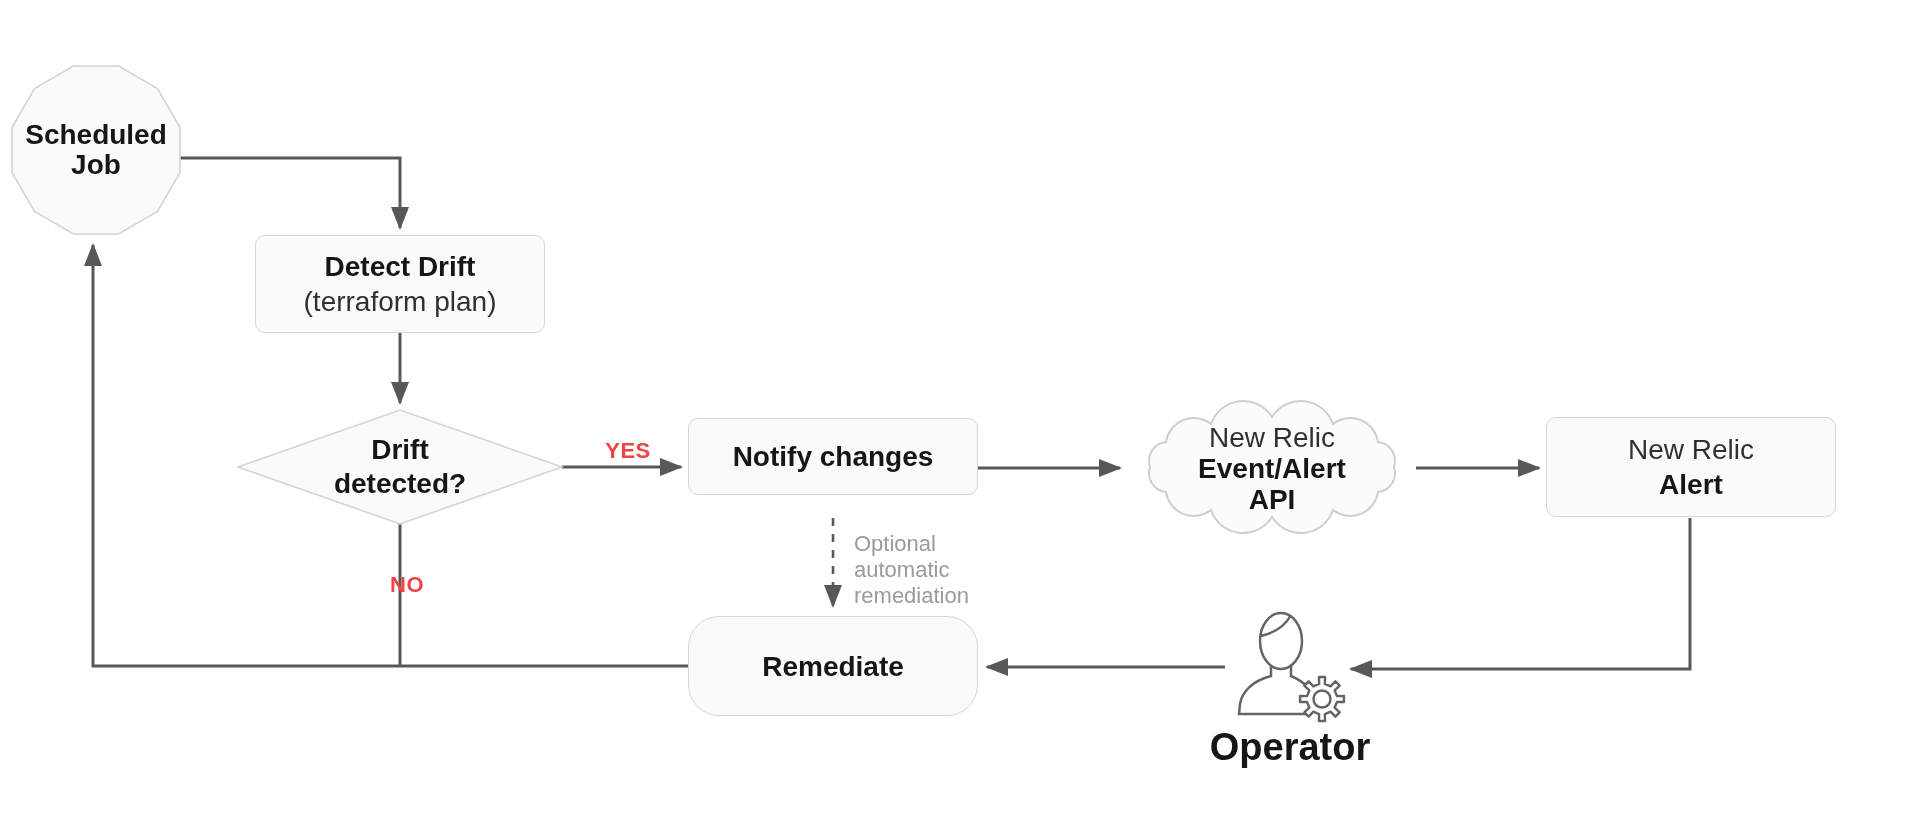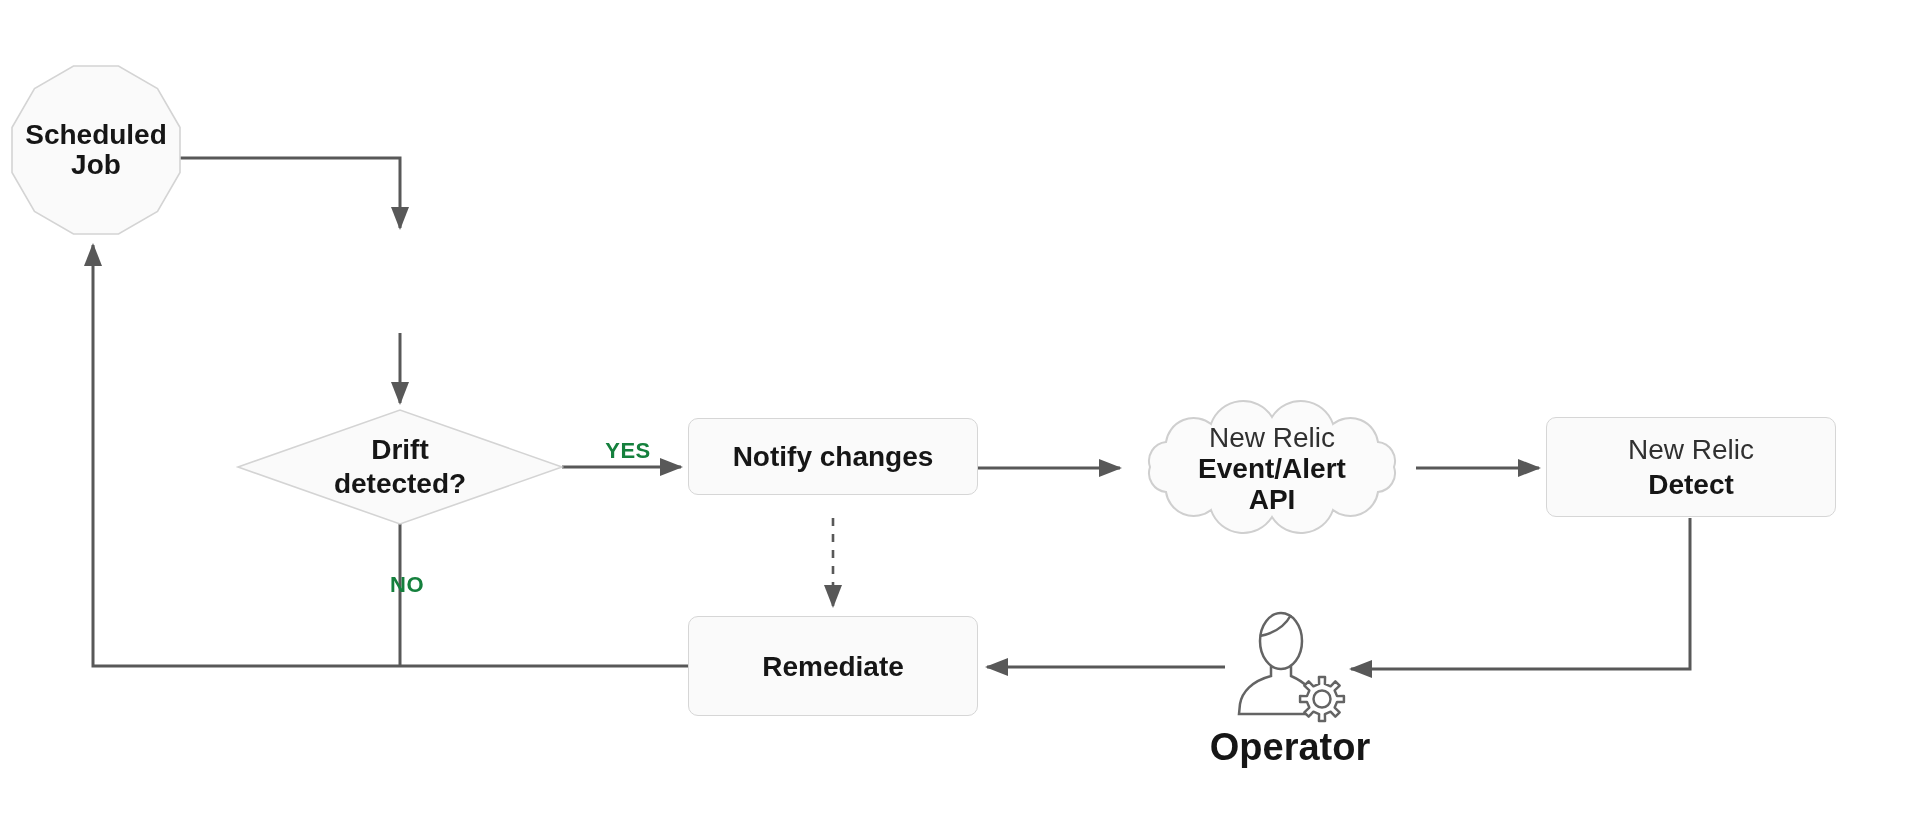"Detect Drift" div.box { html: none -> <div> <span>Detect Drift</span> <span>(terraform plan)</span> </div> }
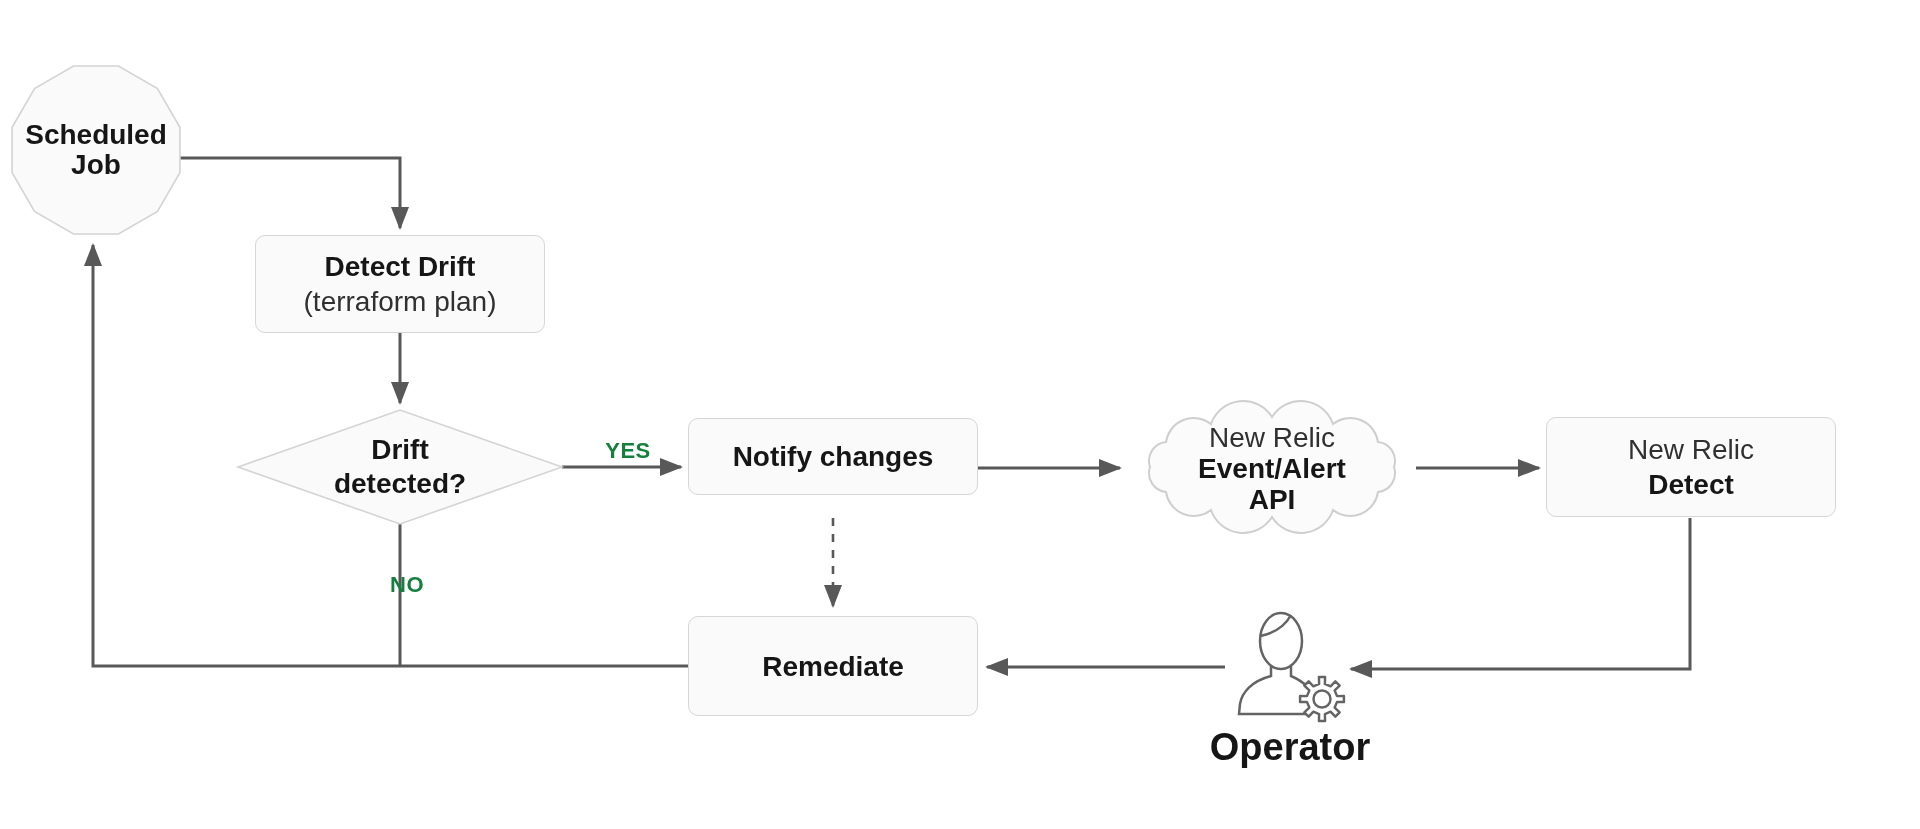"YES" .edge-lbl { color: #15803d -> #ef4444 }
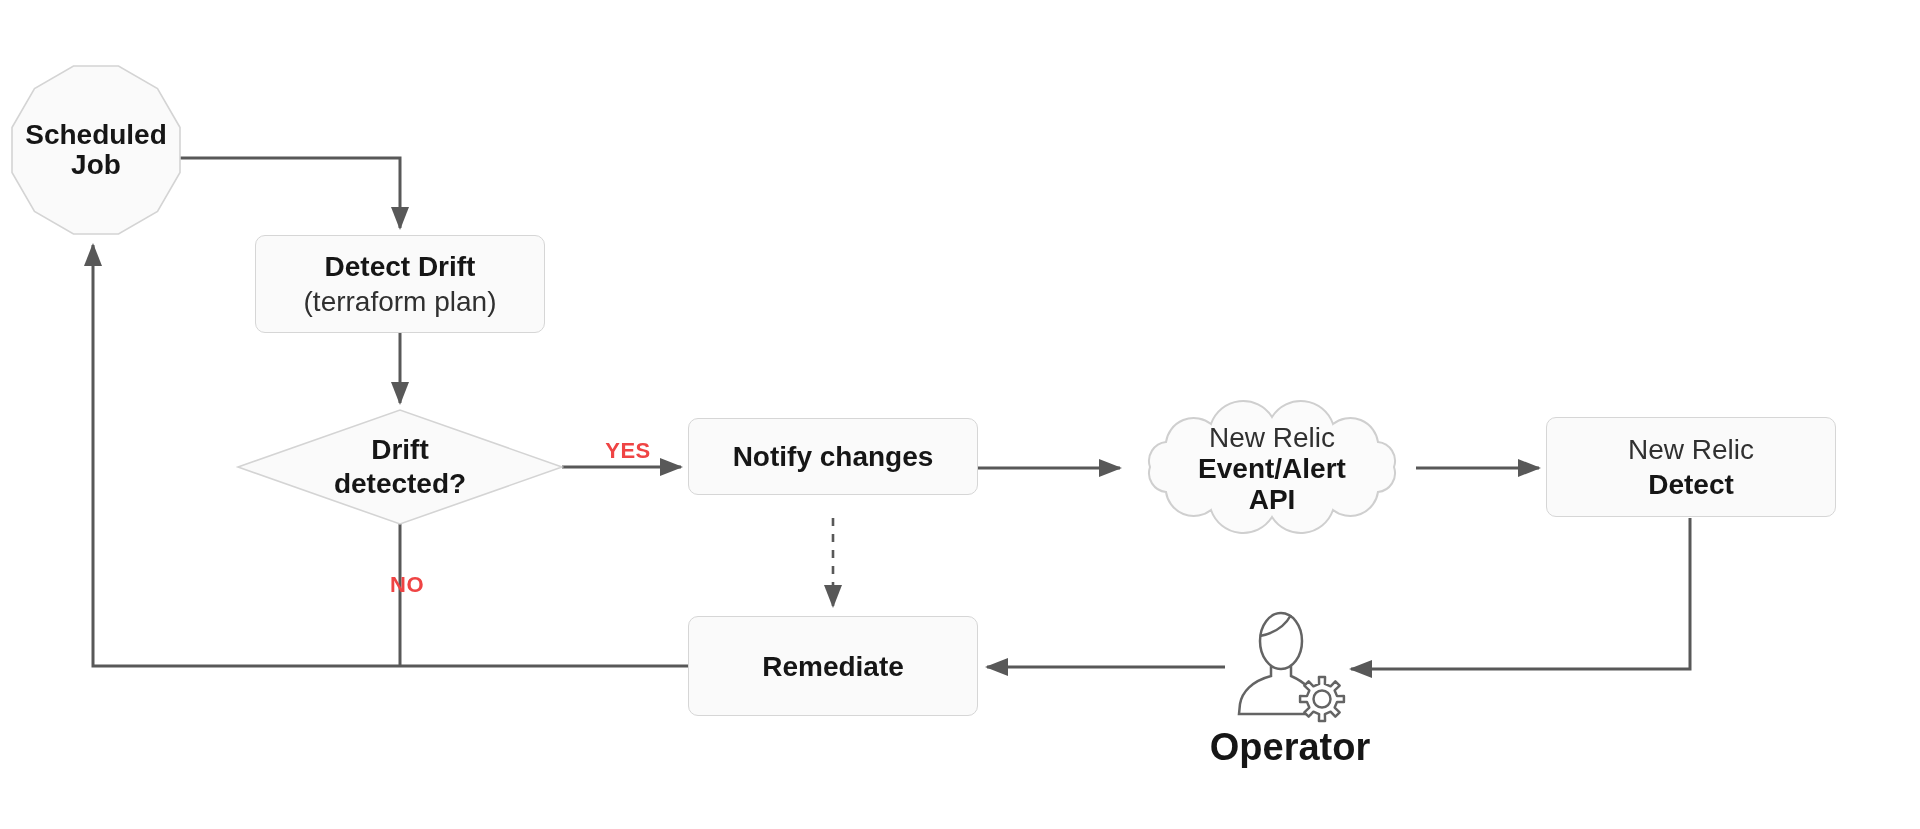"Detect" span.t-bold { text: Detect -> Alert }
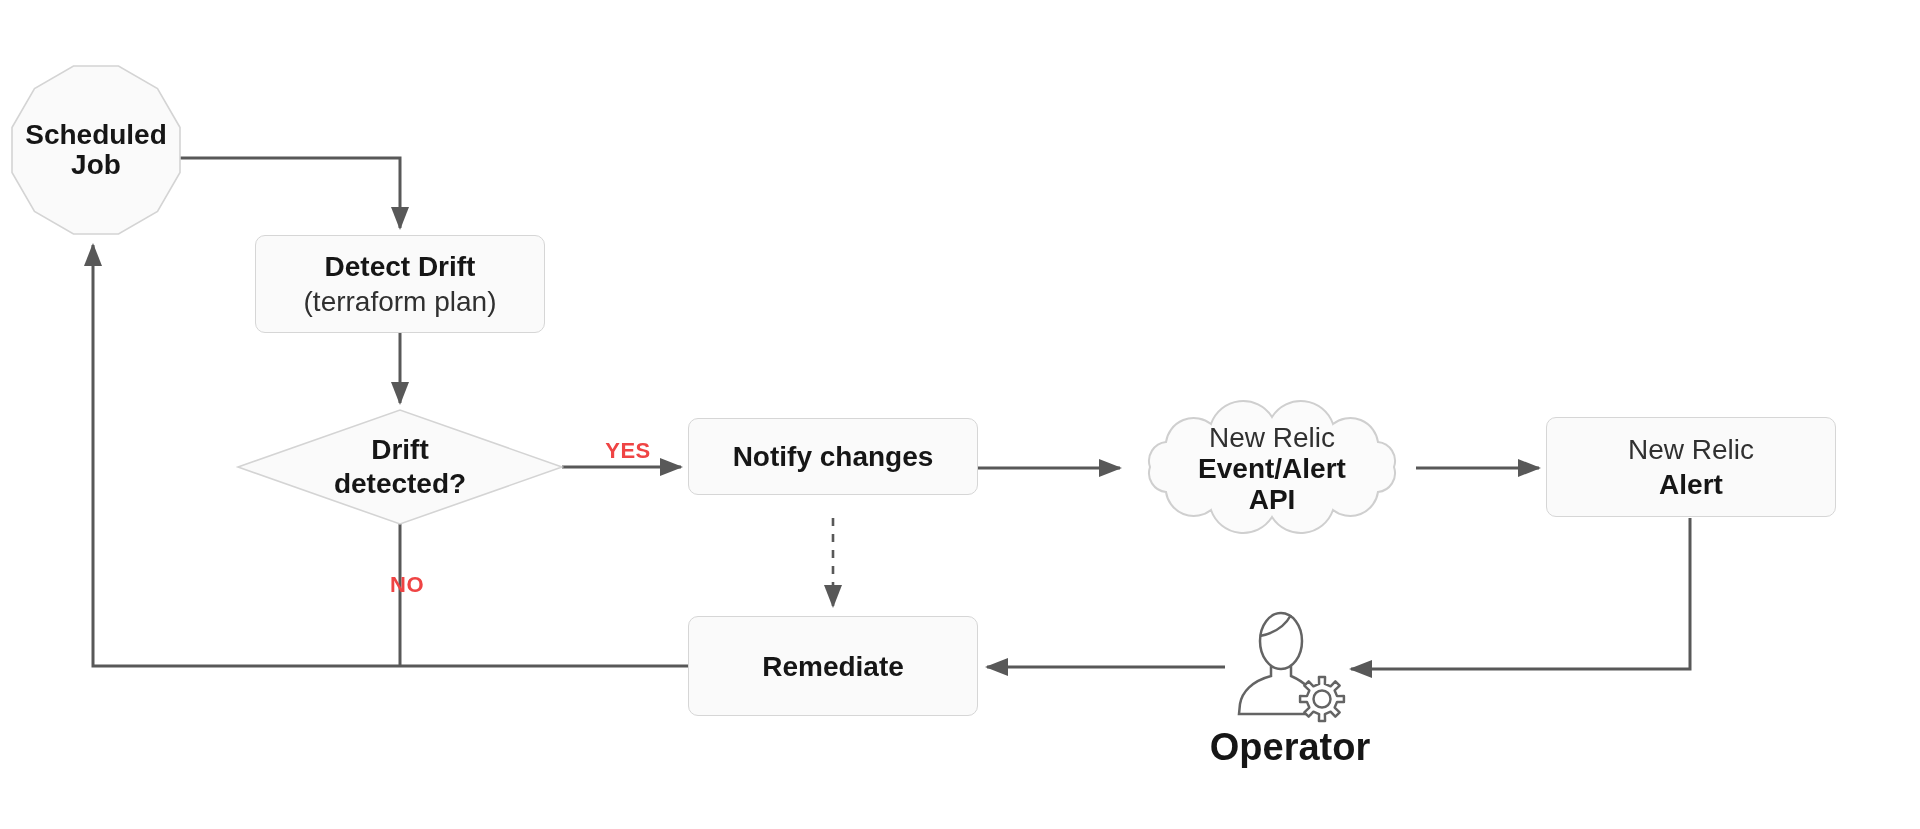"Optional" div.muted-lbl { html: none -> <div> <span>Optional</span> <span>automatic</span> <span>remediation</span> </div> }
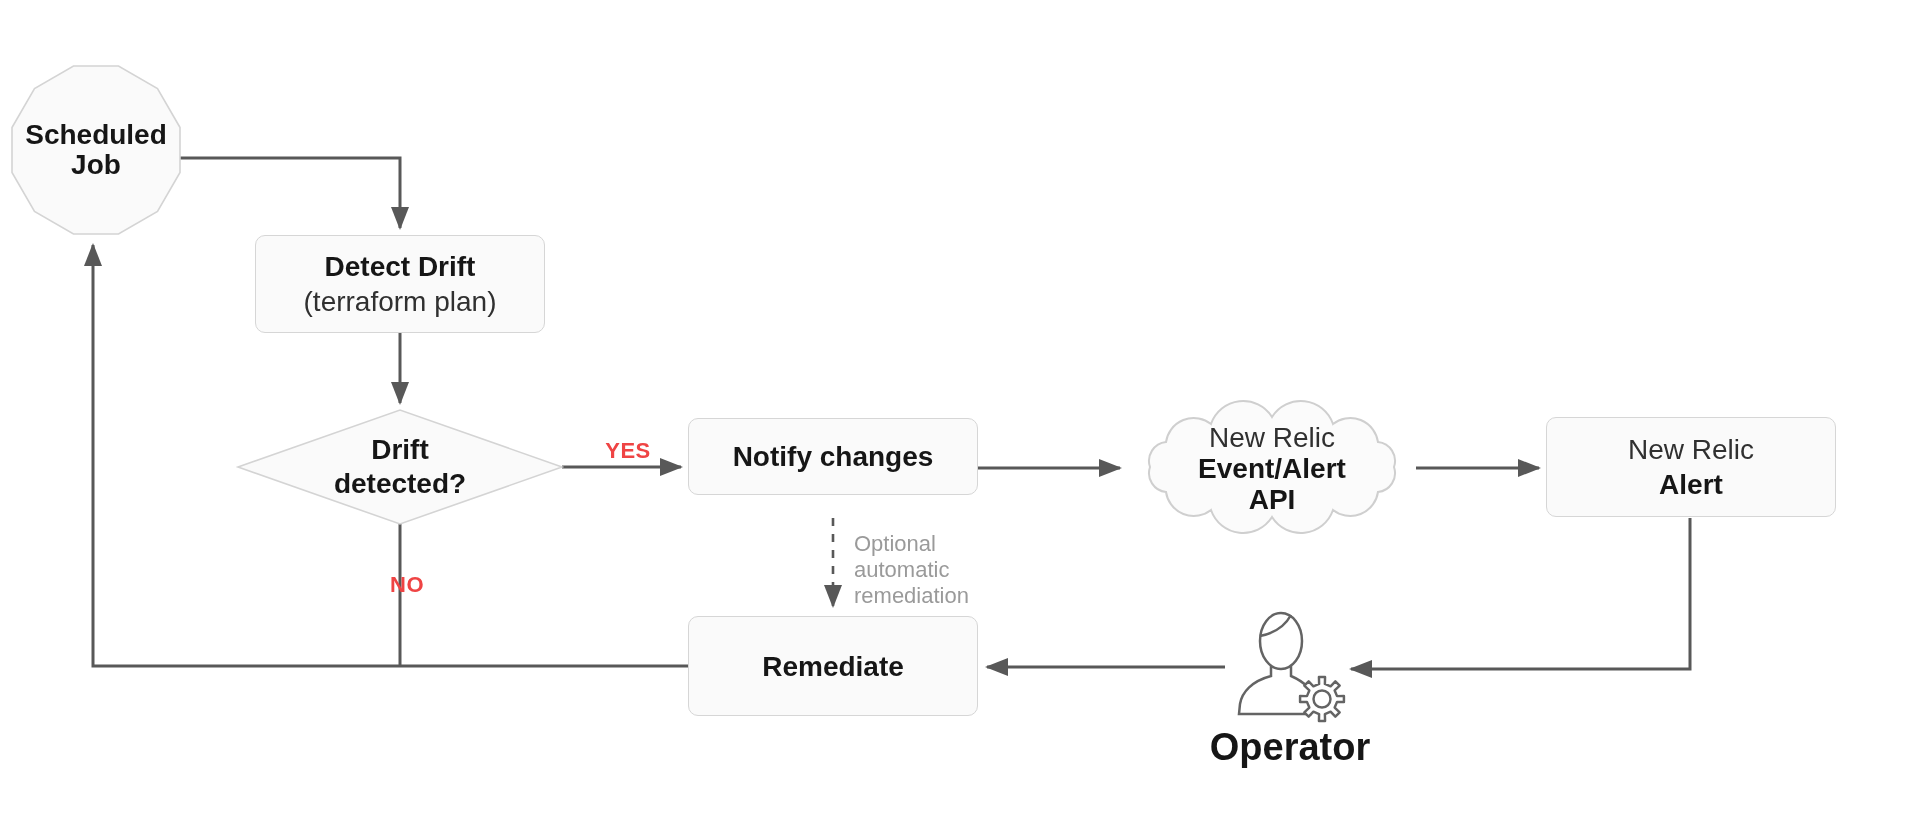"Remediate" div.box { border-radius: none -> 31px }
